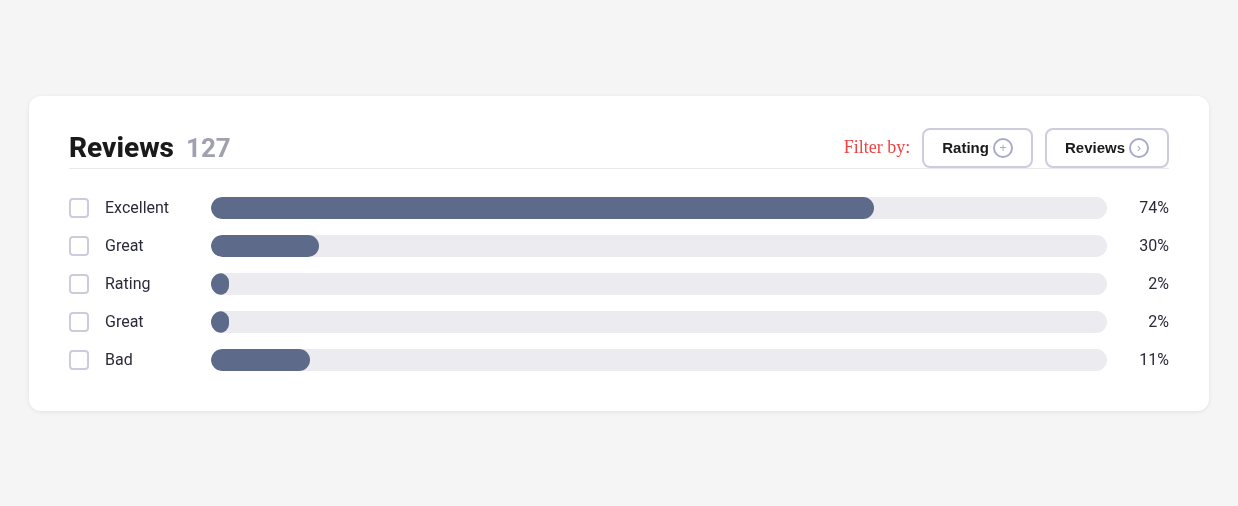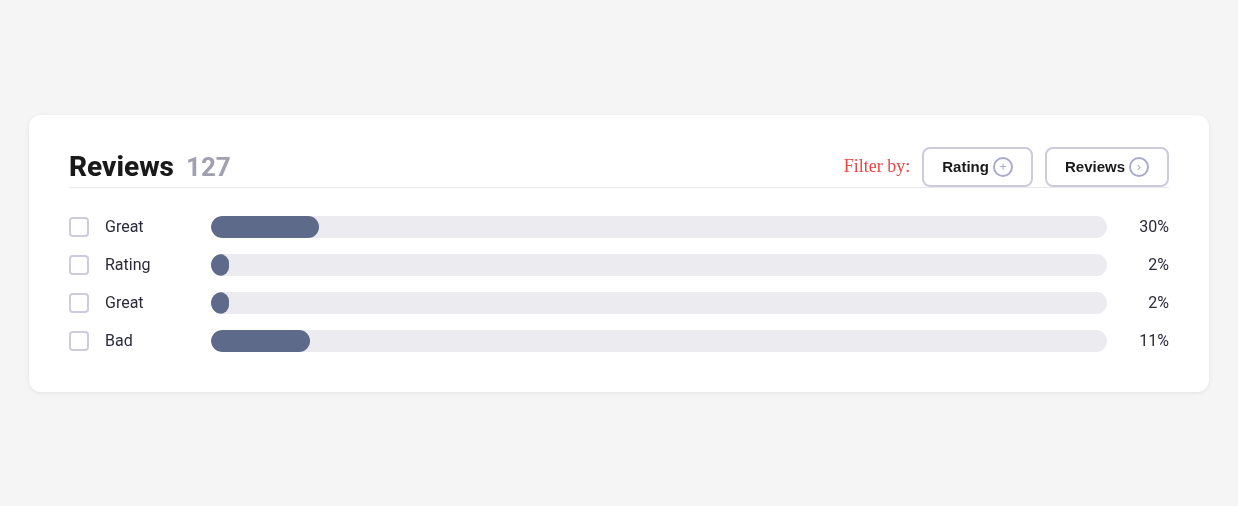"Excellent" div.rating-row { html: none -> <div> <div></div> <span>Excellent</span> <div> <div></div> </div> <span>74%</span> </div> }
